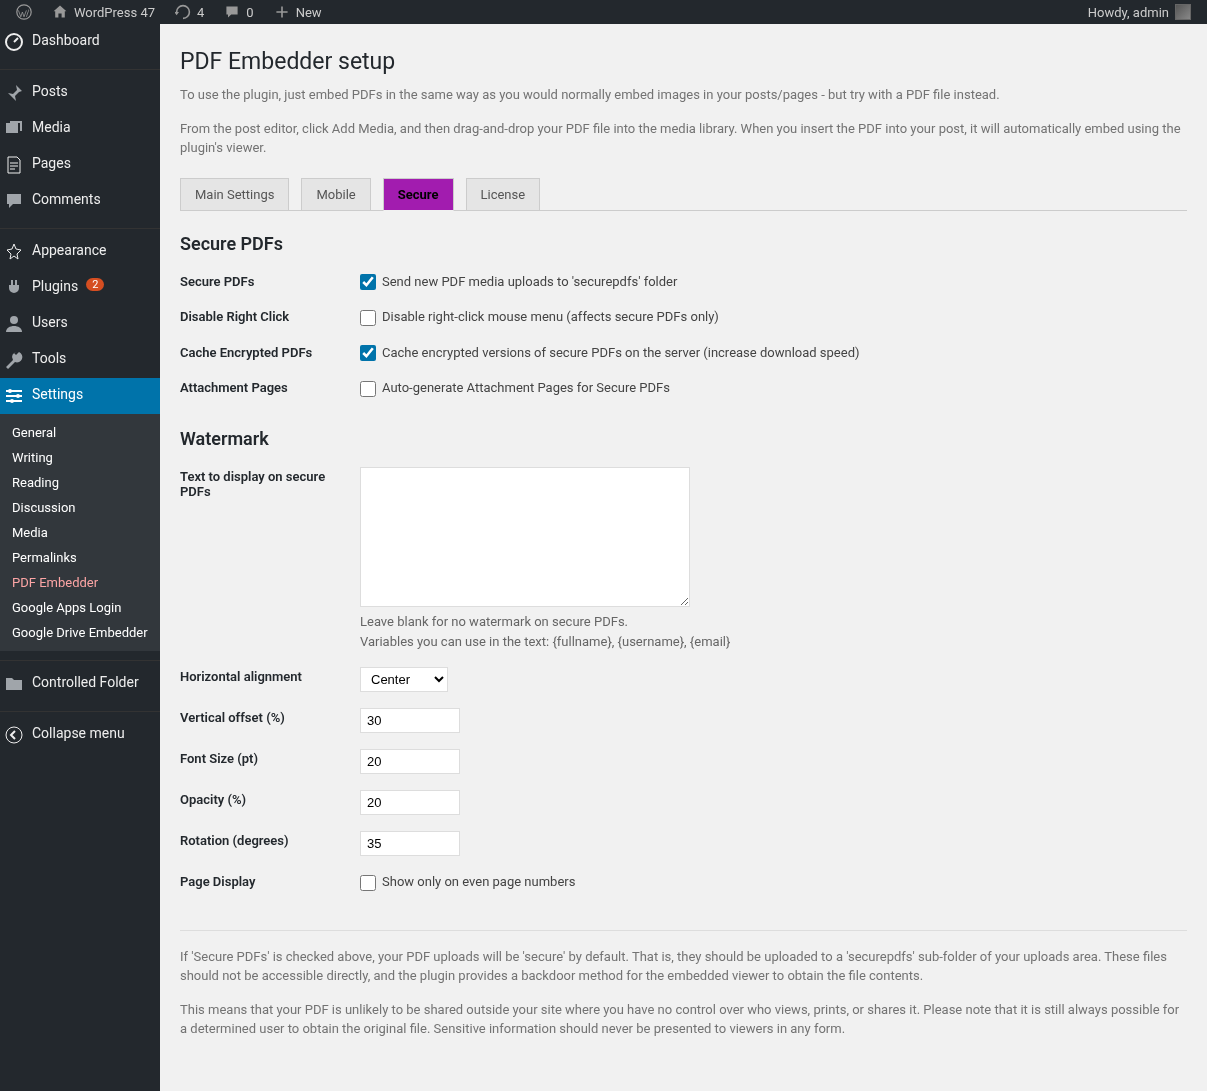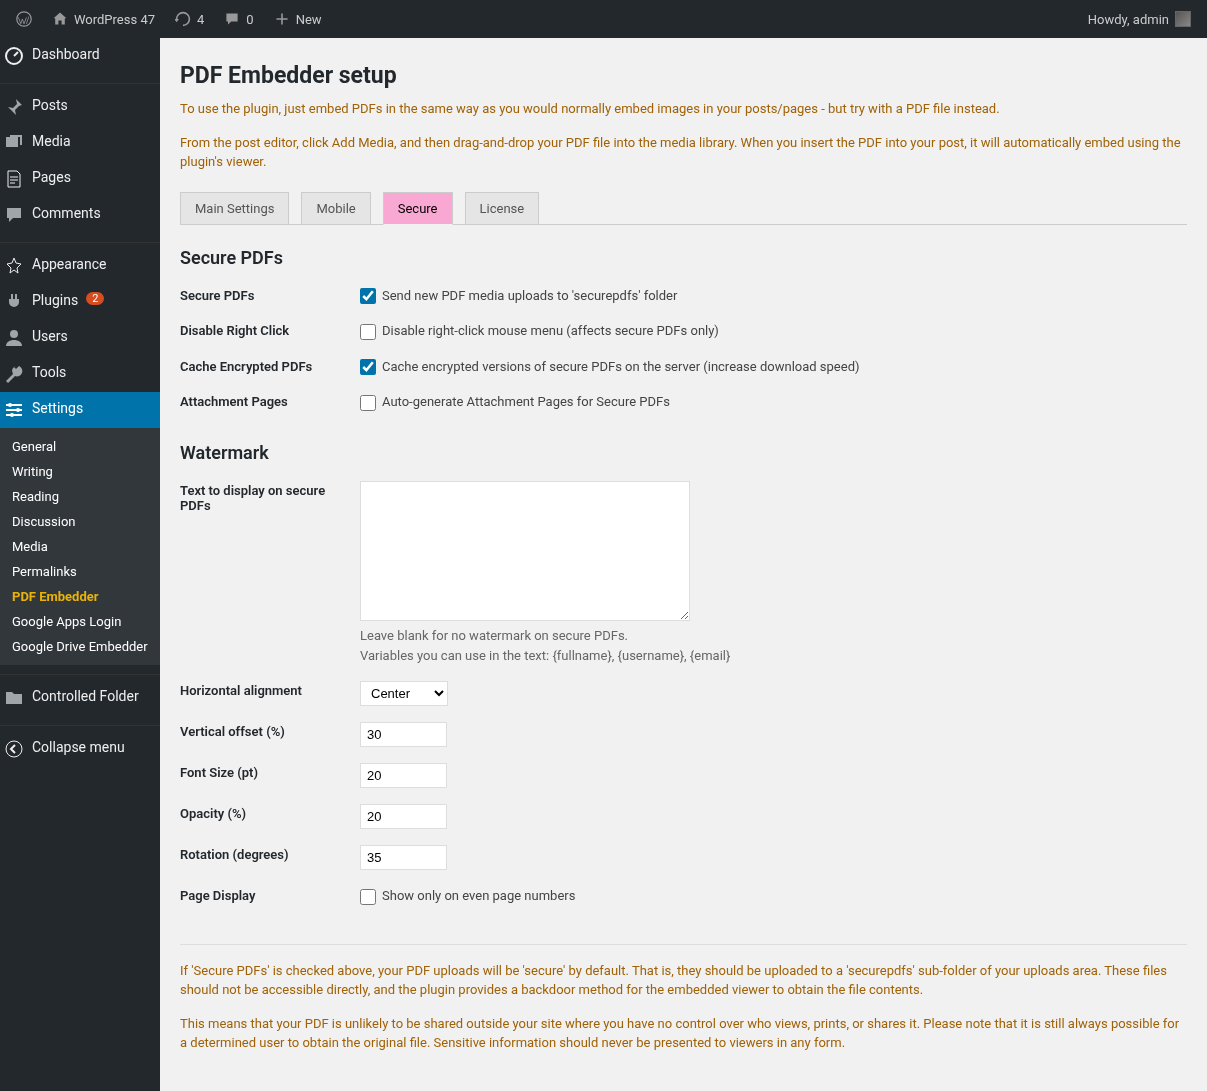"WordPress 47" .adminbar { height: 38px -> 24px }
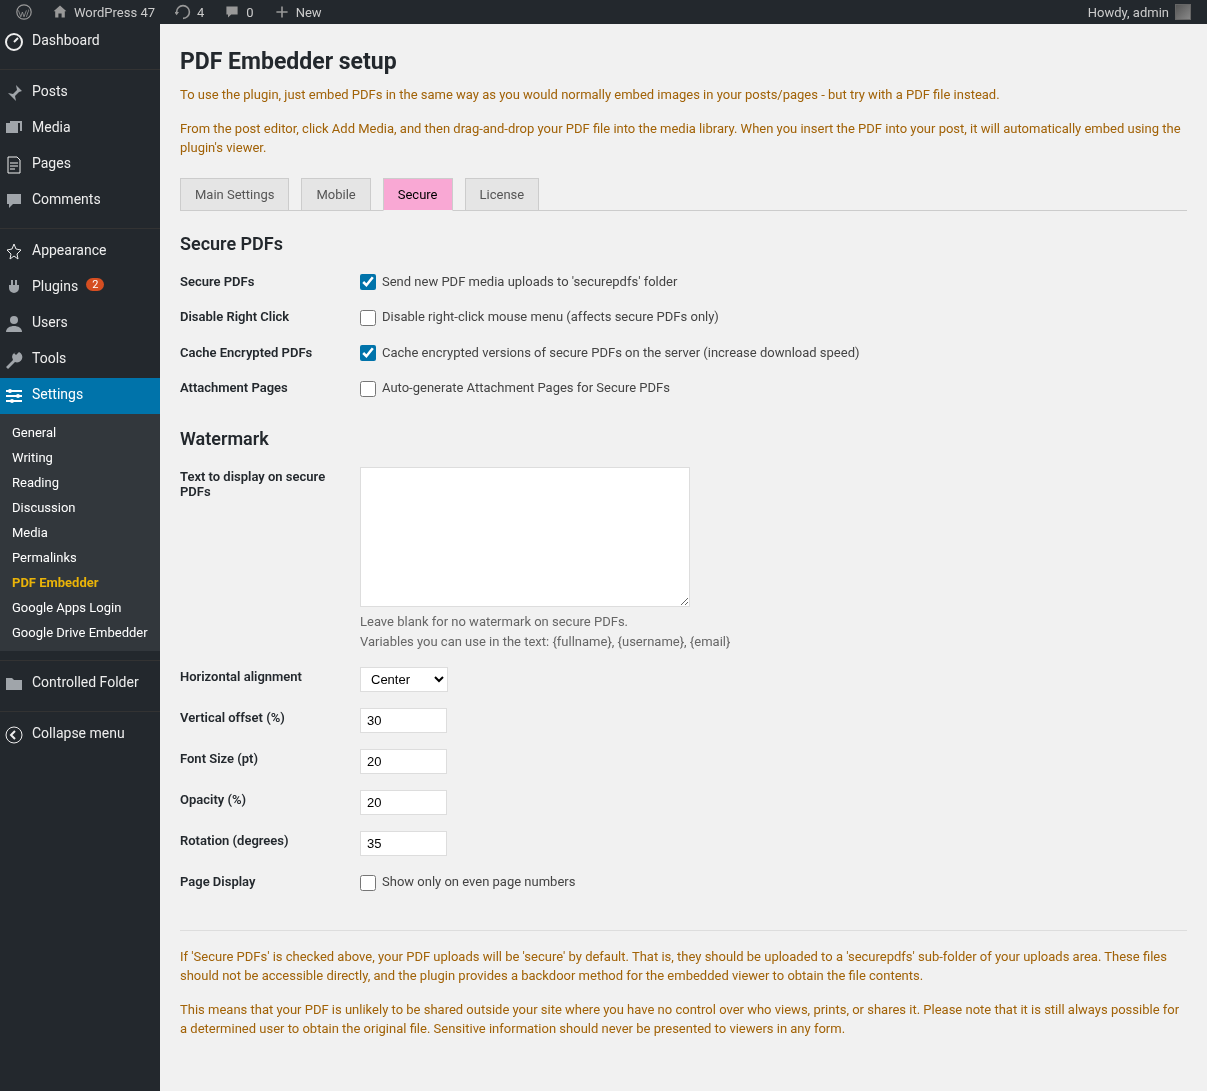"PDF Embedder setup" h1 { font-weight: 700 -> 400 }
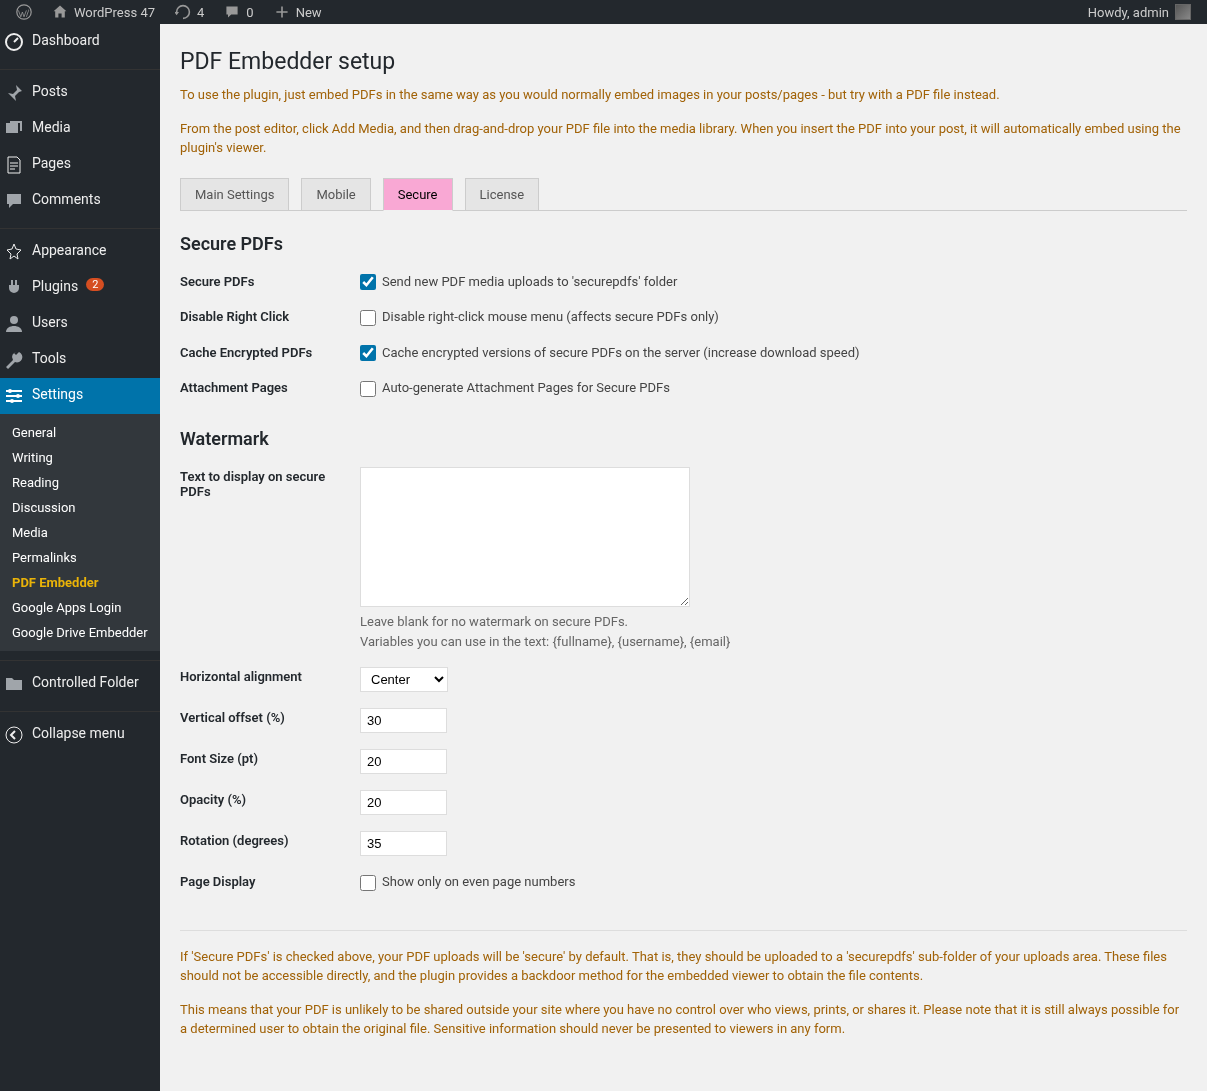"To use the plugin, just" .desc { color: #a16207 -> #737373 }
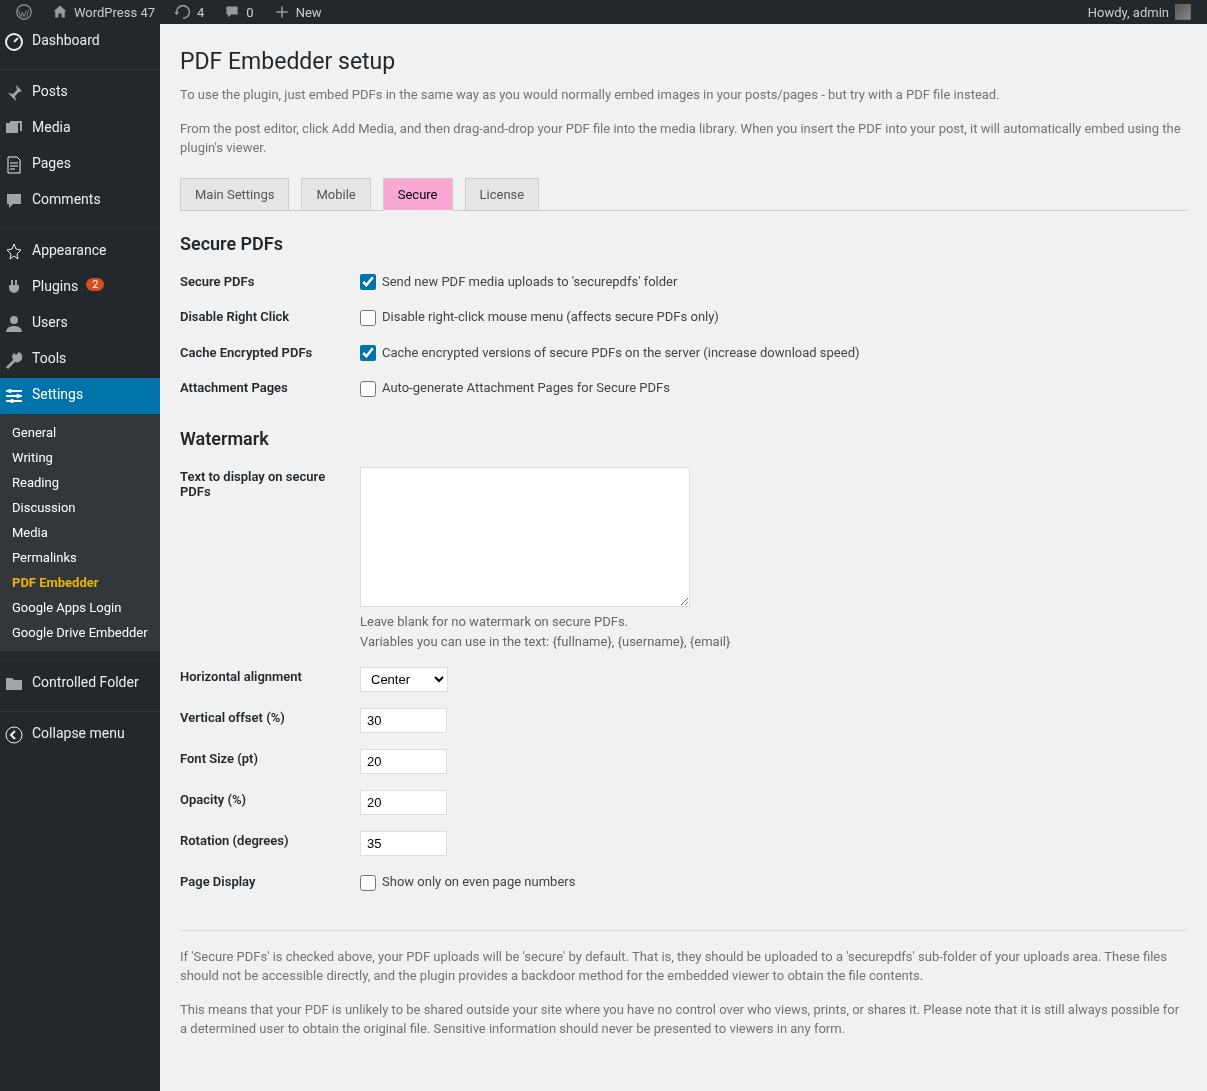"Secure" .tab.active { background: #f9a8d4 -> #a21caf; font-weight: 400 -> 700 }
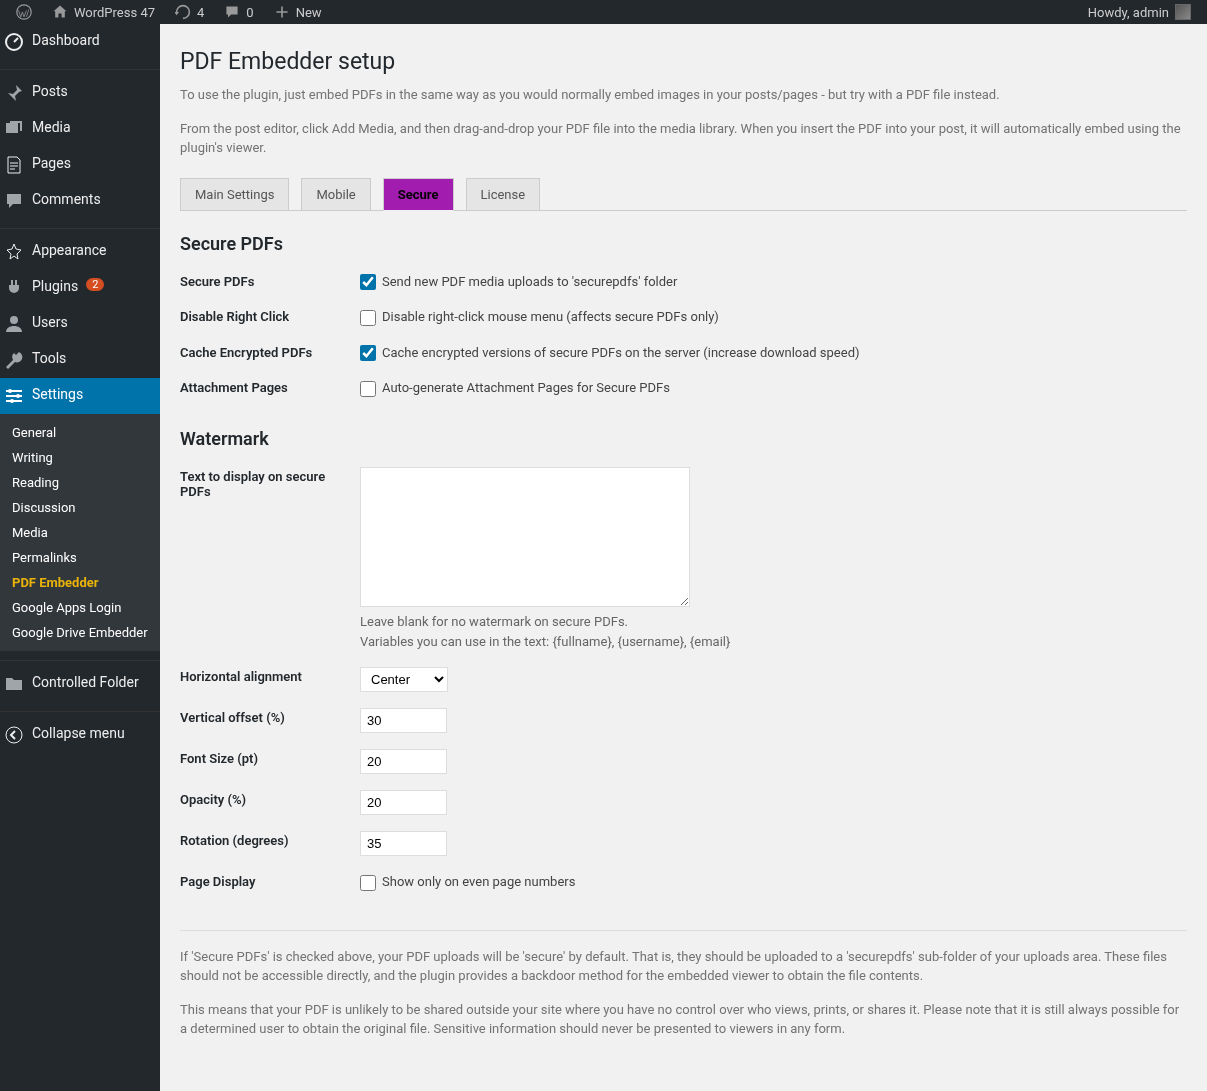"PDF Embedder" .submenu .sub.active { color: #eab308 -> #fca5a5; font-weight: 700 -> 400 }
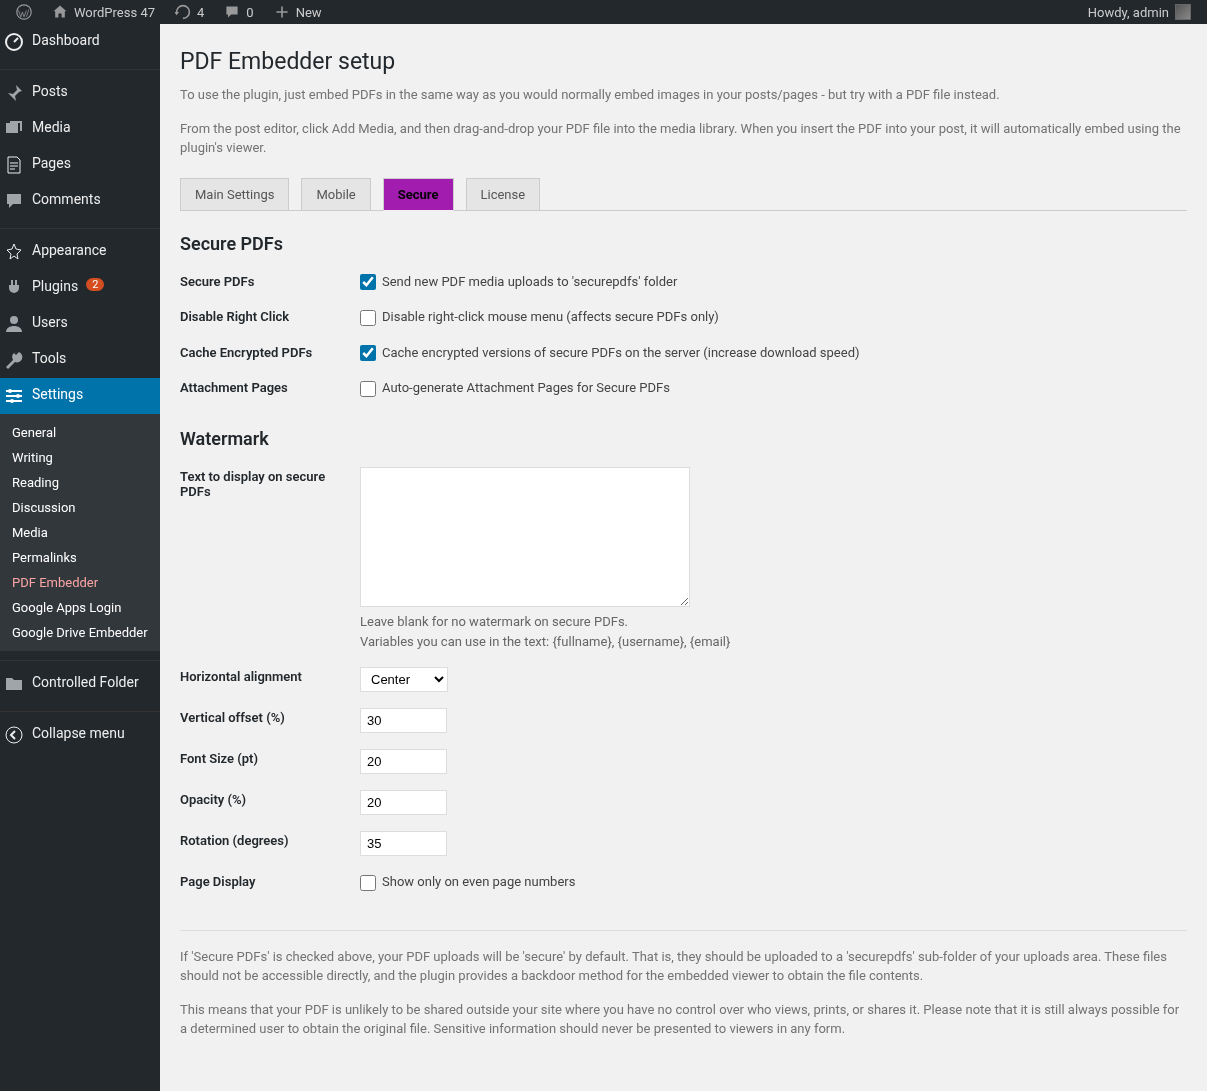"30" input[type=text] { width: 87px -> 100px }
